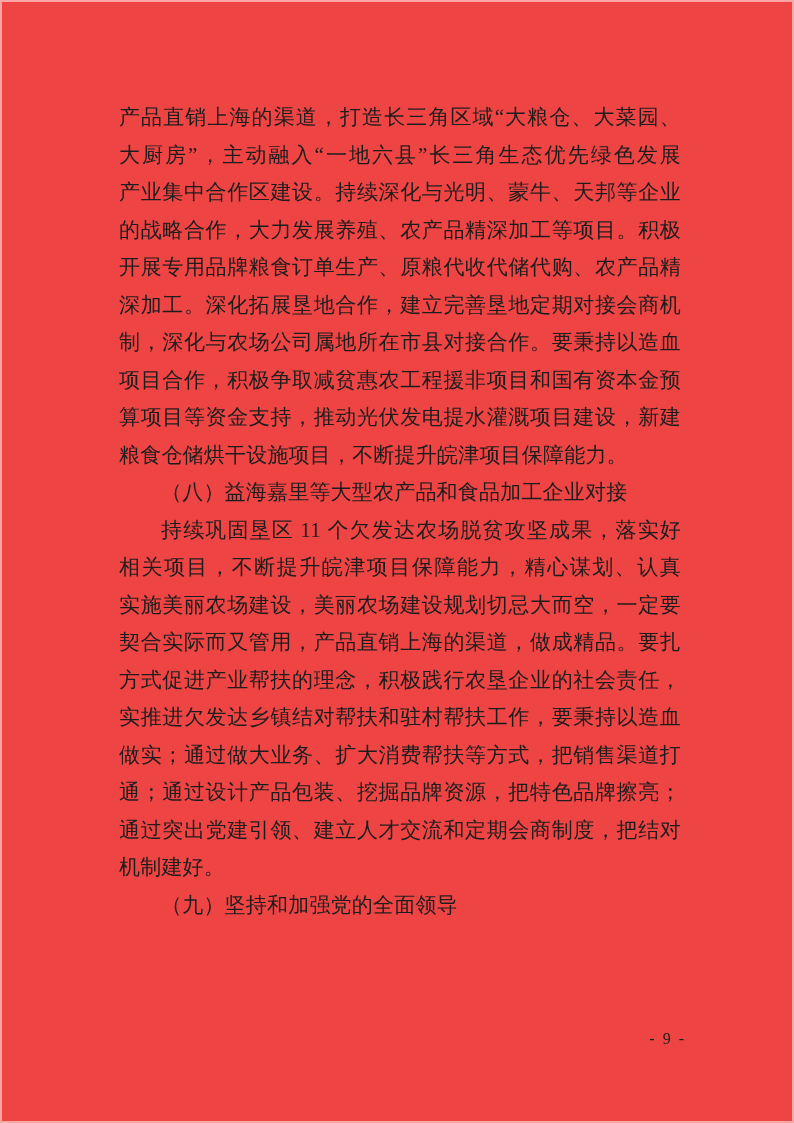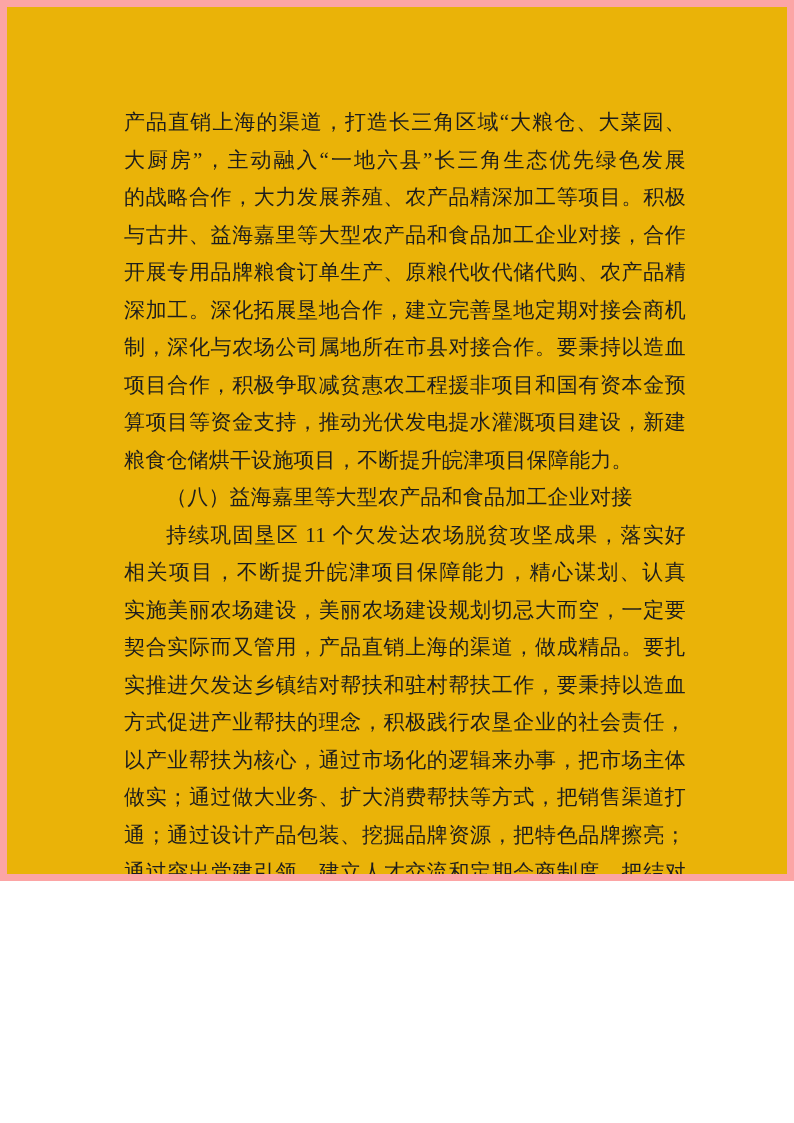"产品直销上海的渠道，打造长三角区域“大粮仓、大菜园、" .page { background: #eab308 -> #ef4444; border: 7px solid #fca5a5 -> 2px solid #fca5a5; height: 881px -> 1123px }
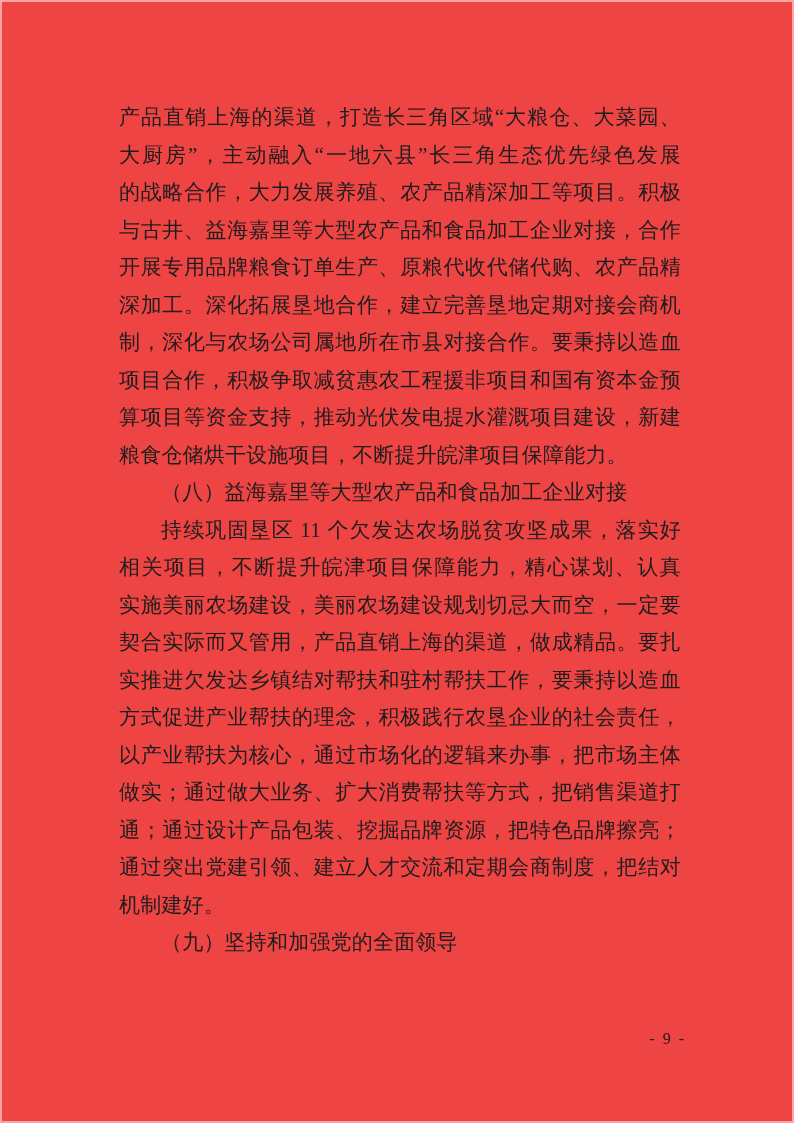"产业集中合作区建设。持续深化与光明、蒙牛、天邦等企业" div.line { html: none -> <div>产业集中合作区建设。持续深化与光明、蒙牛、天邦等企业</div> }
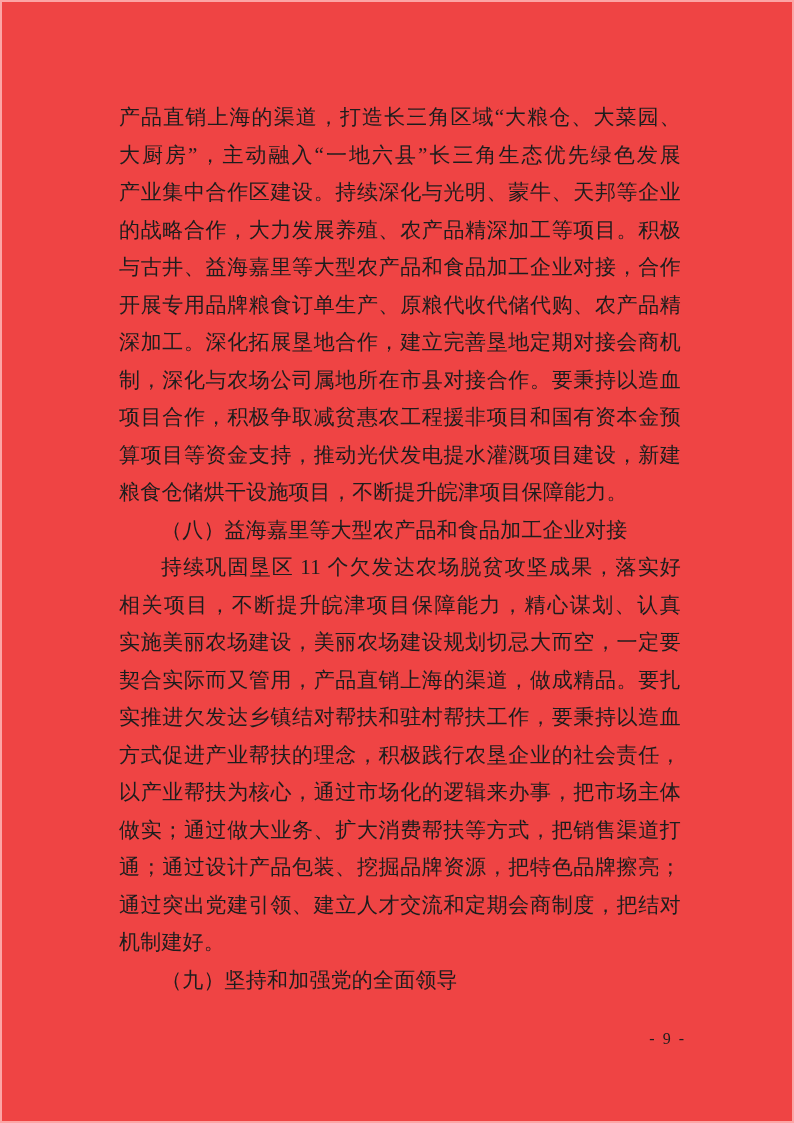"与古井、益海嘉里等大型农产品和食品加工企业对接，合作" div.line { html: <div>与古井、益海嘉里等大型农产品和食品加工企业对接，合作</div> -> none }
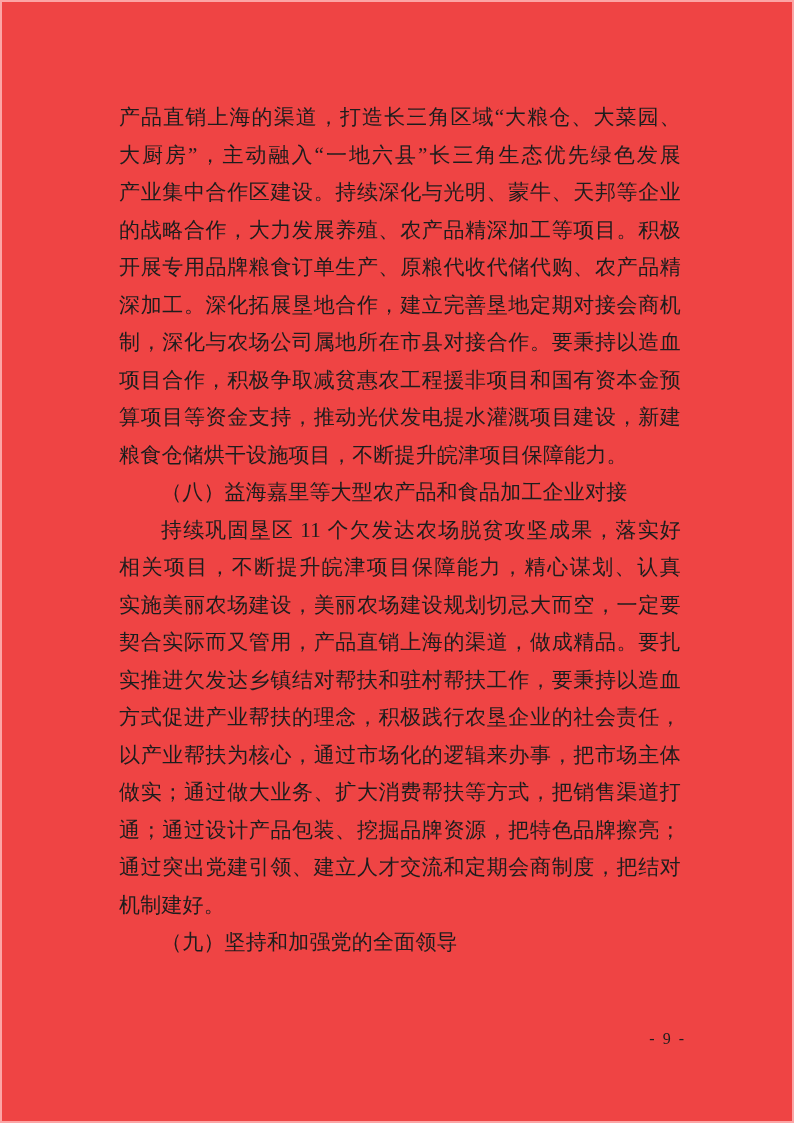"实推进欠发达乡镇结对帮扶和驻村帮扶工作，要秉持以造血" div.line { order: before "方式促进产业帮扶的理念，积极践行农垦企业的社会责任，" -> after "方式促进产业帮扶的理念，积极践行农垦企业的社会责任，" }
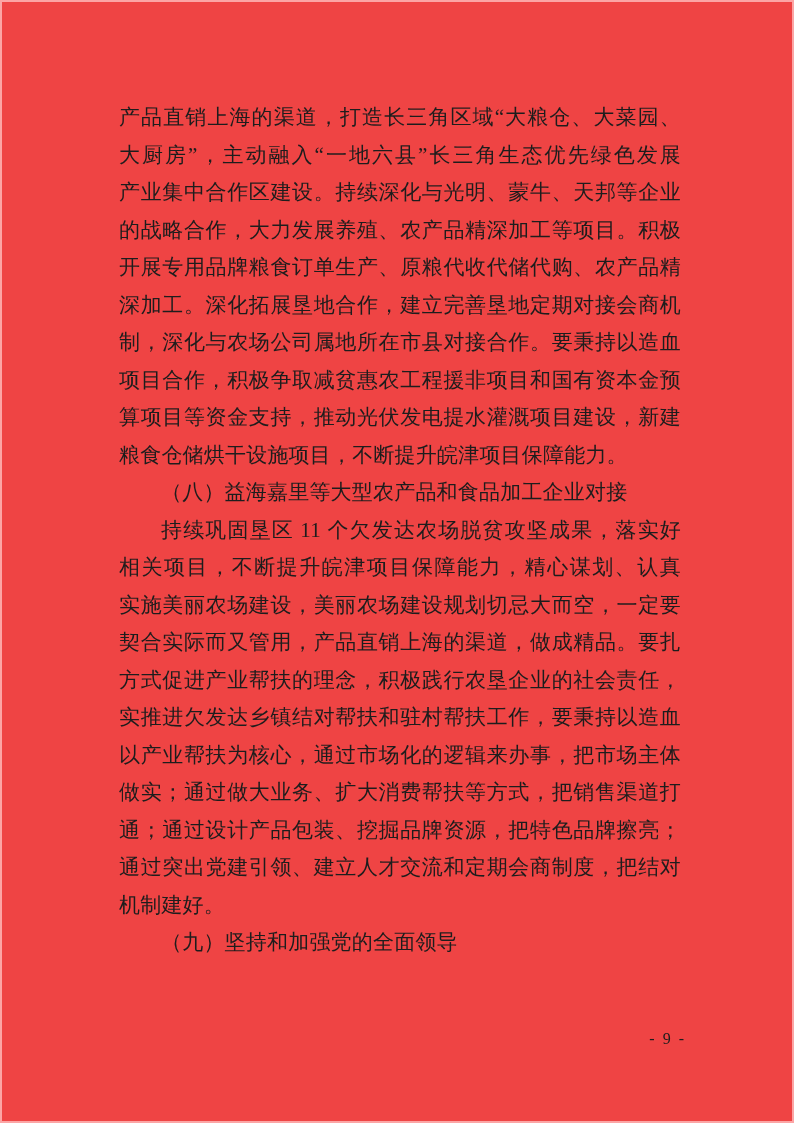"以产业帮扶为核心，通过市场化的逻辑来办事，把市场主体" div.line { html: <div>以产业帮扶为核心，通过市场化的逻辑来办事，把市场主体</div> -> none }
